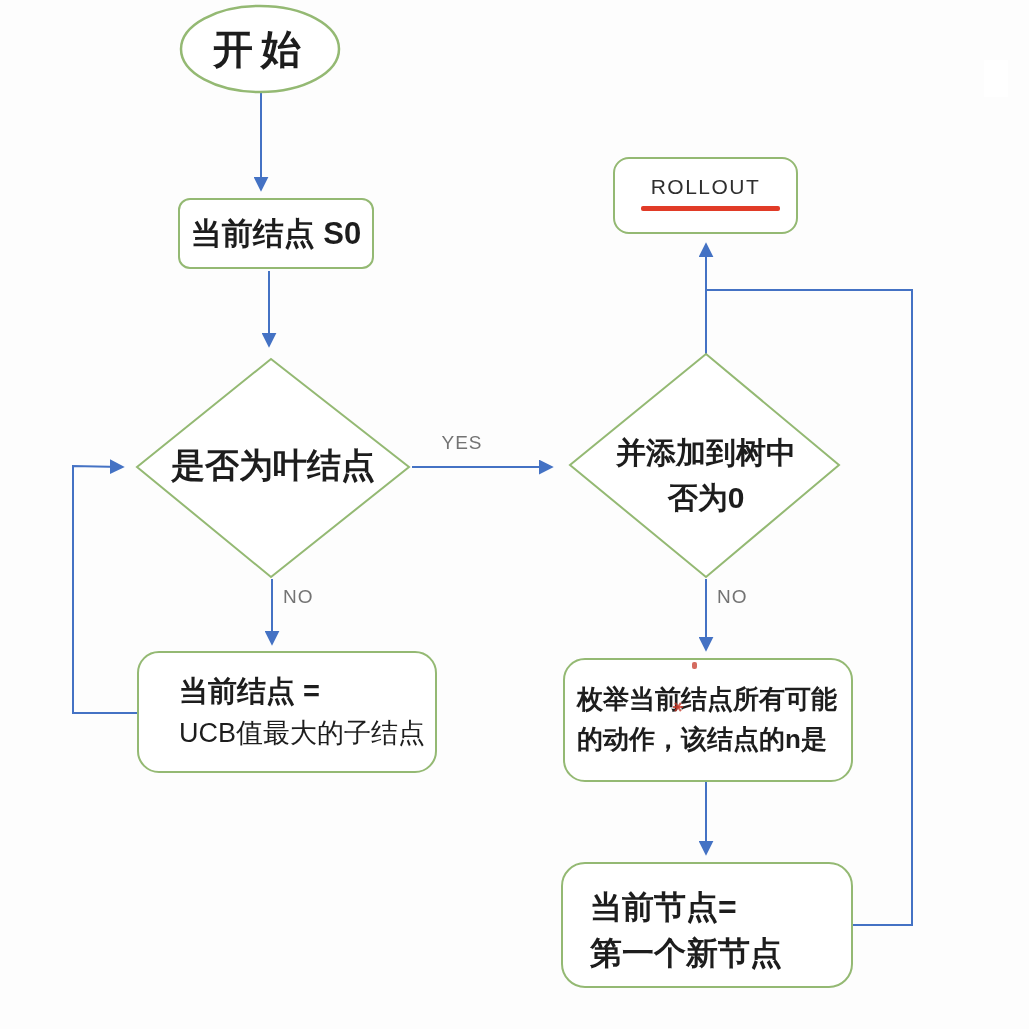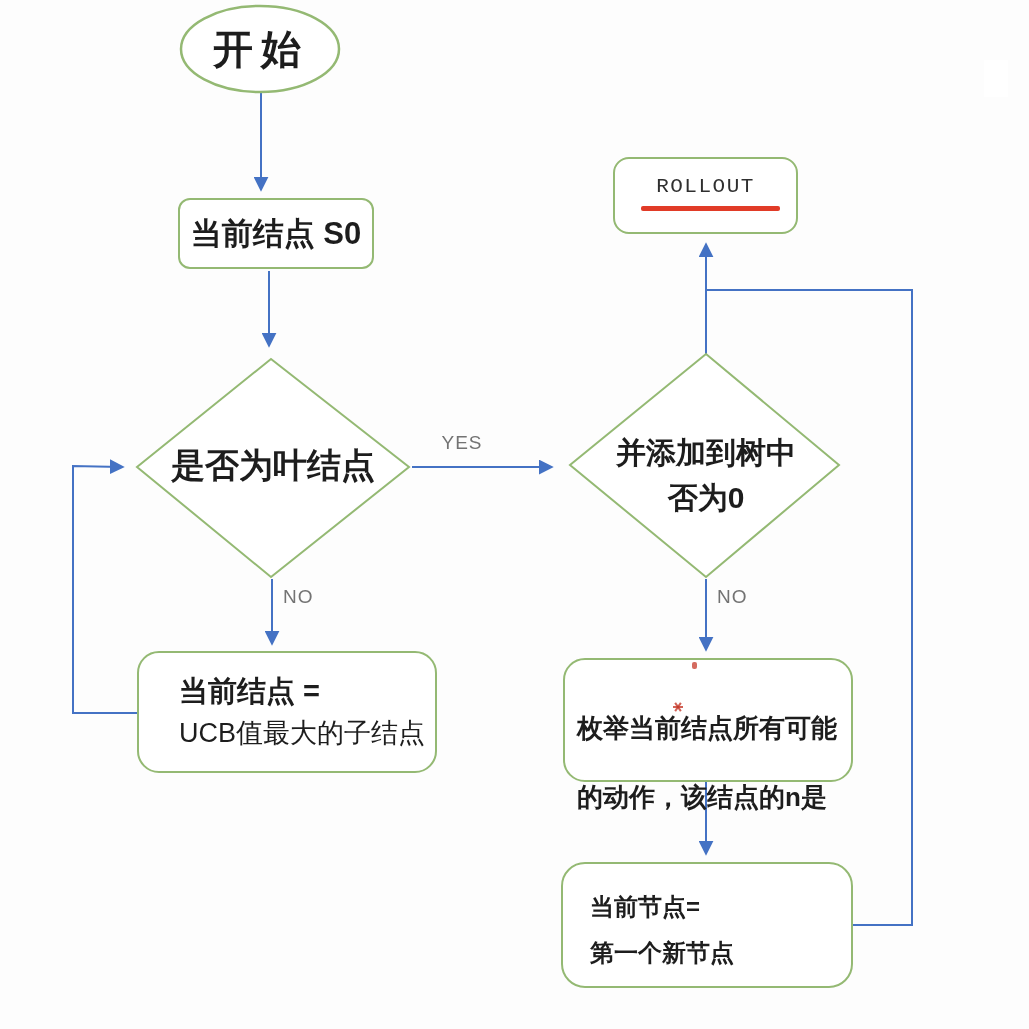"ROLLOUT" .rollout-box { font-family: Liberation Mono, monospace -> none }
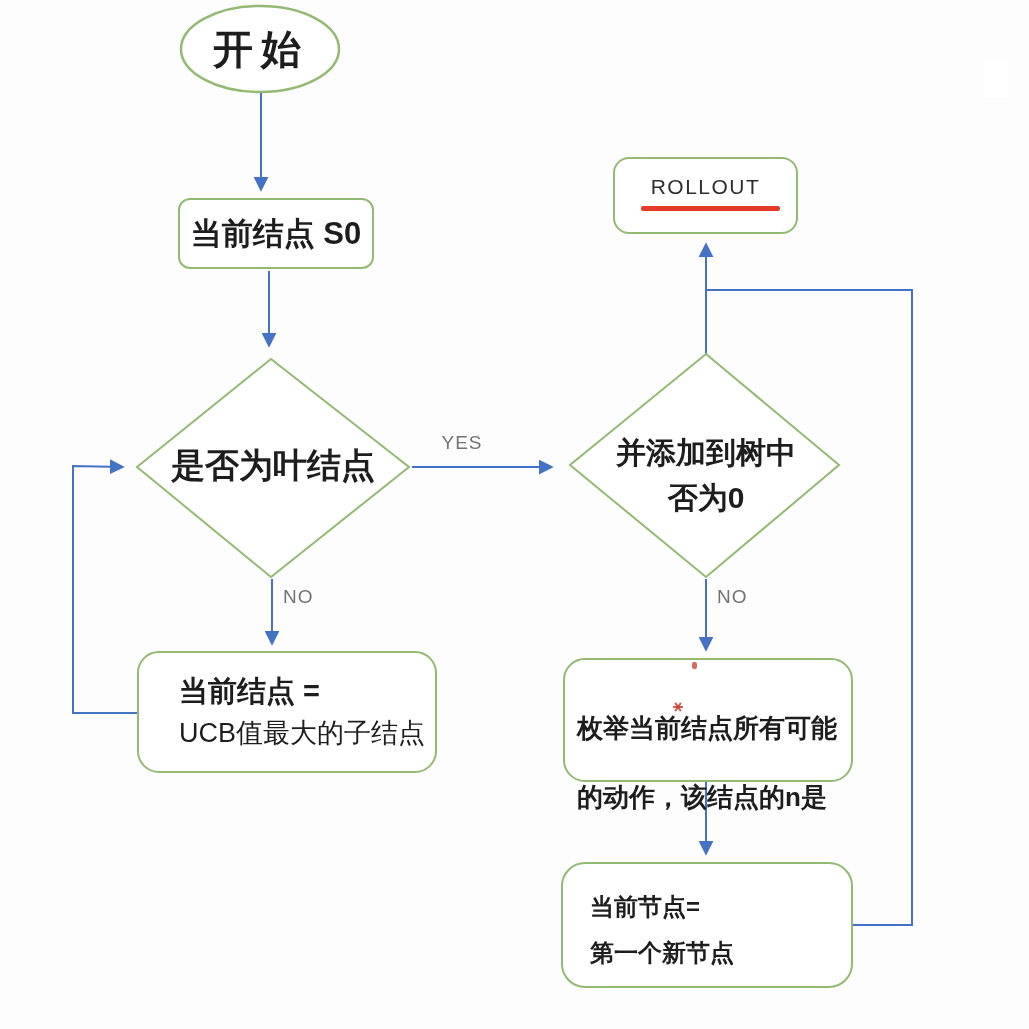"枚举当前结点所有可能" .expand-line { margin-top: 29px -> none }
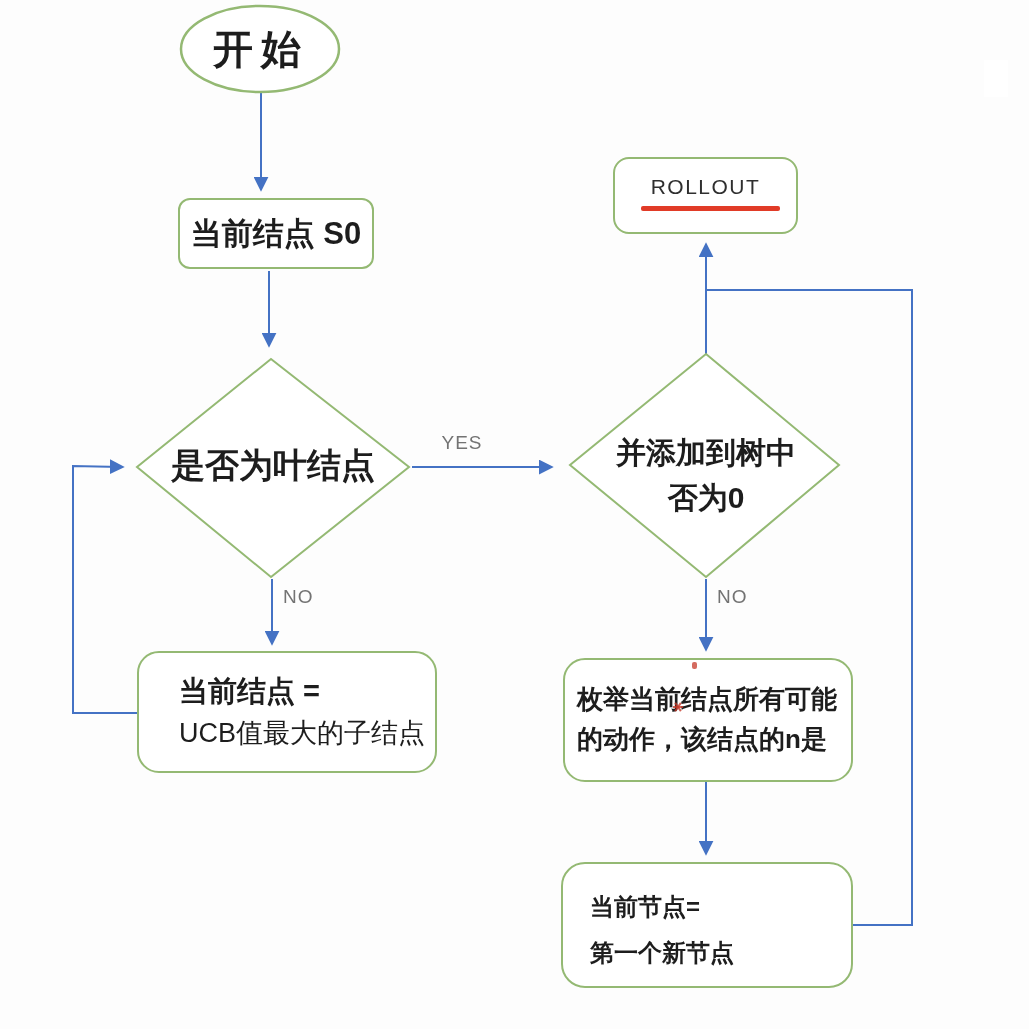"当前节点=" .new-line { font-size: 24px -> 32px }
